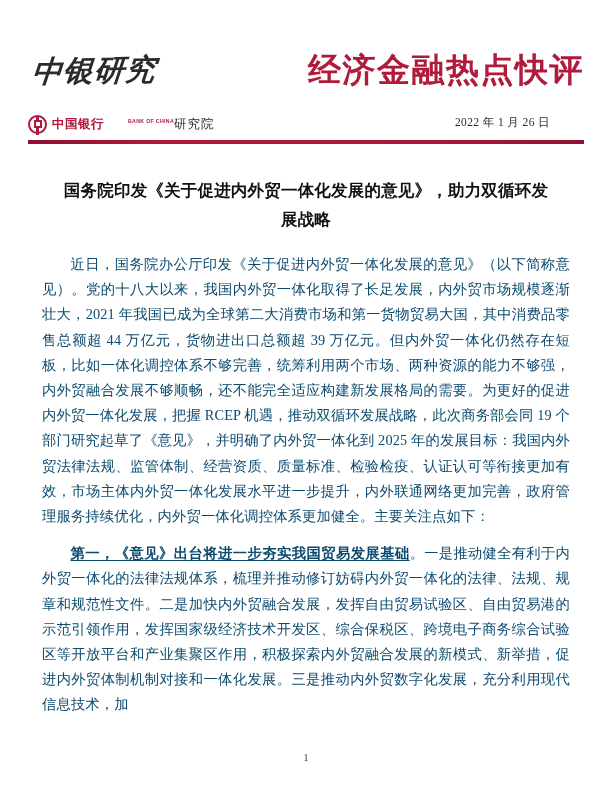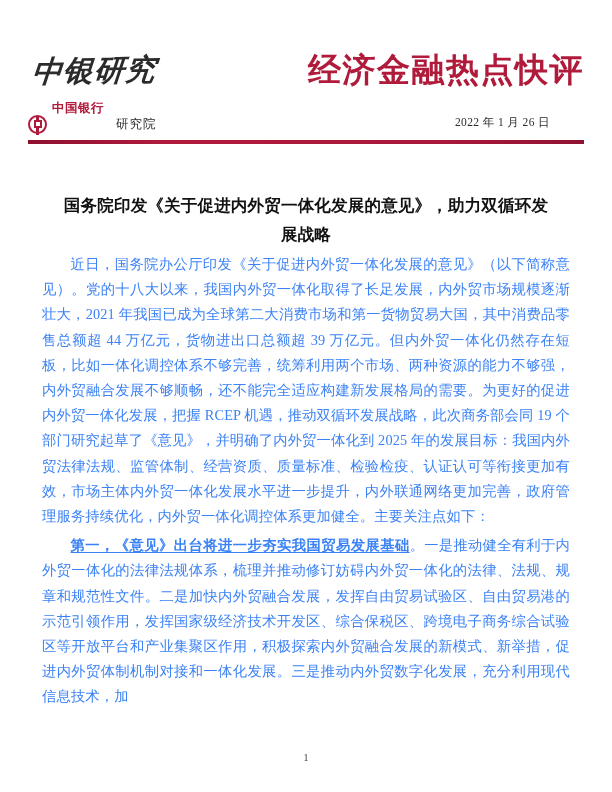"中国银行" .boc-names { flex-direction: column -> row }
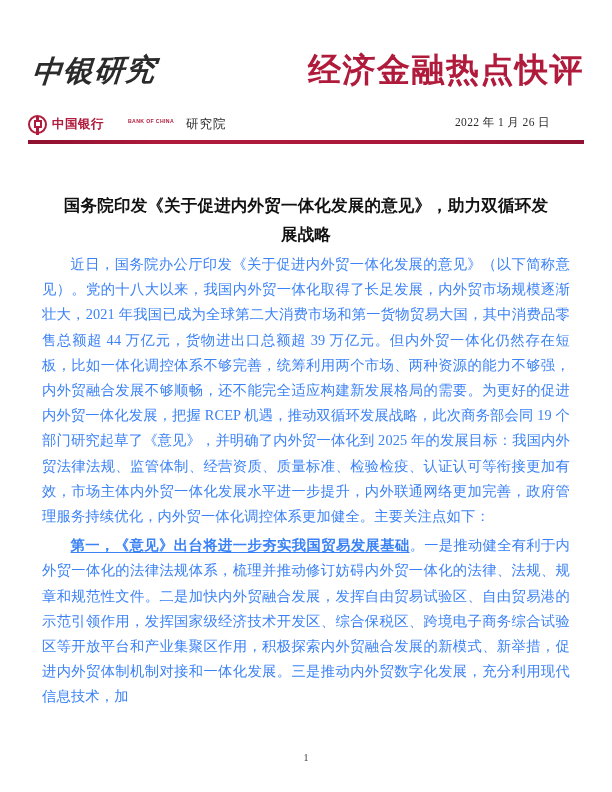"研究院" .boc-dept { margin-left: 12px -> 0 }
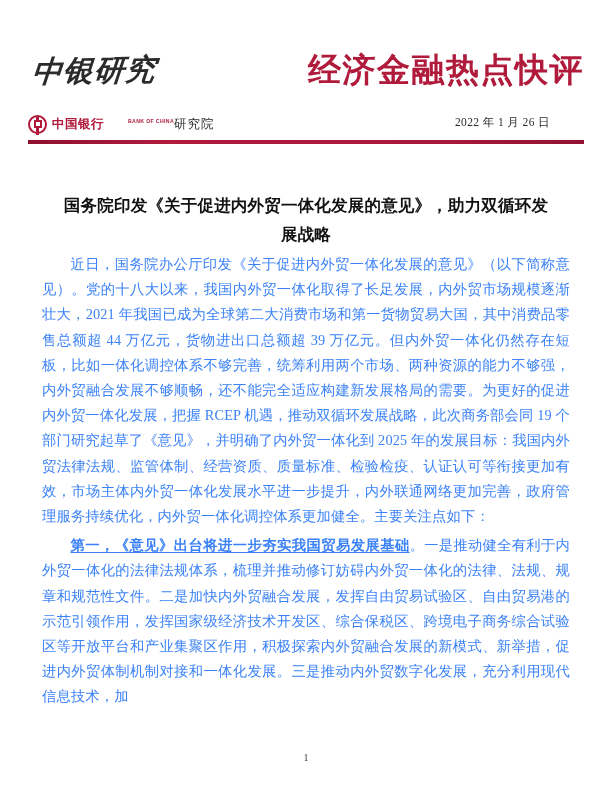"国务院印发《关于促进内外贸一体化发展的意见》，助力双循环发展战略" .doc-title { top: 180px -> 165px }
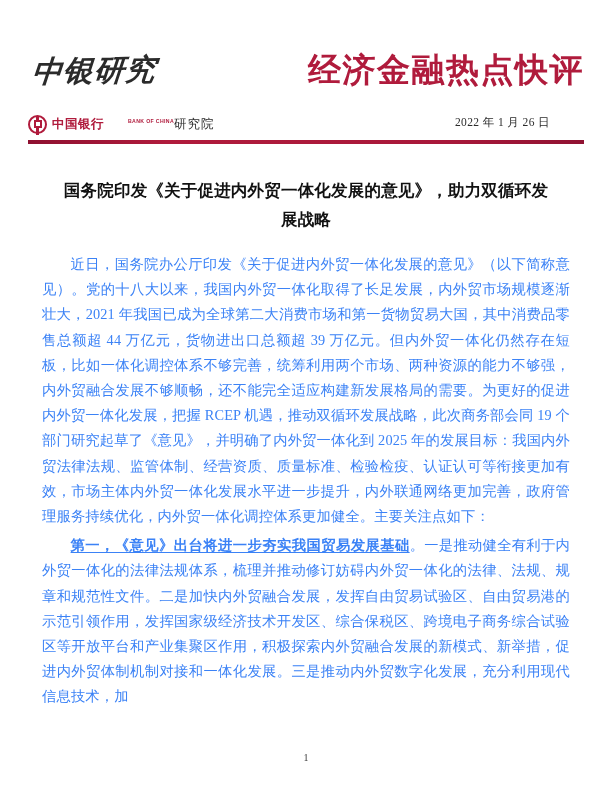"近日，国务院办公厅印发《关于促进内外贸一体化发展的意见》（以下简称意见）。党的十" .para { color: #3b82f6 -> #0c4a6e }
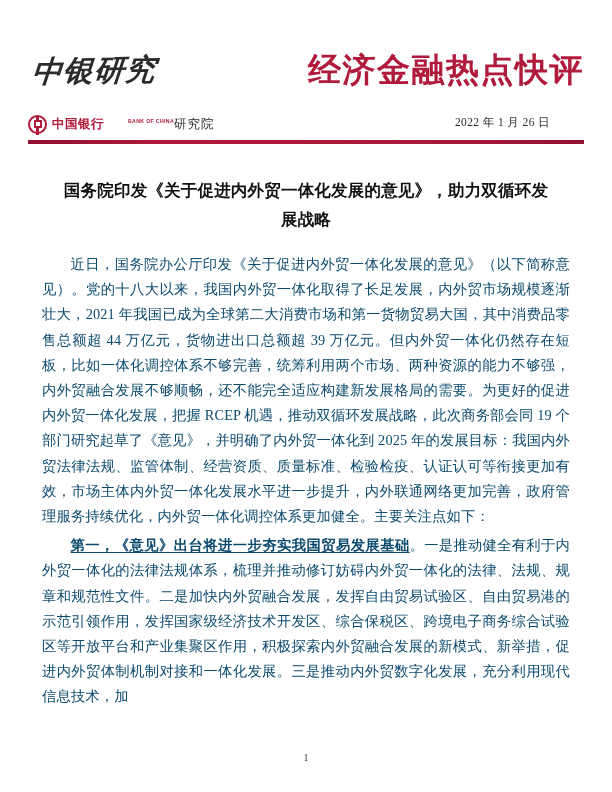"第一，《意见》出台将进一步夯实我国贸易发展基础。一是推动健全有利于内外贸一体化的" .para + .para { margin-top: 4px -> 12px }
